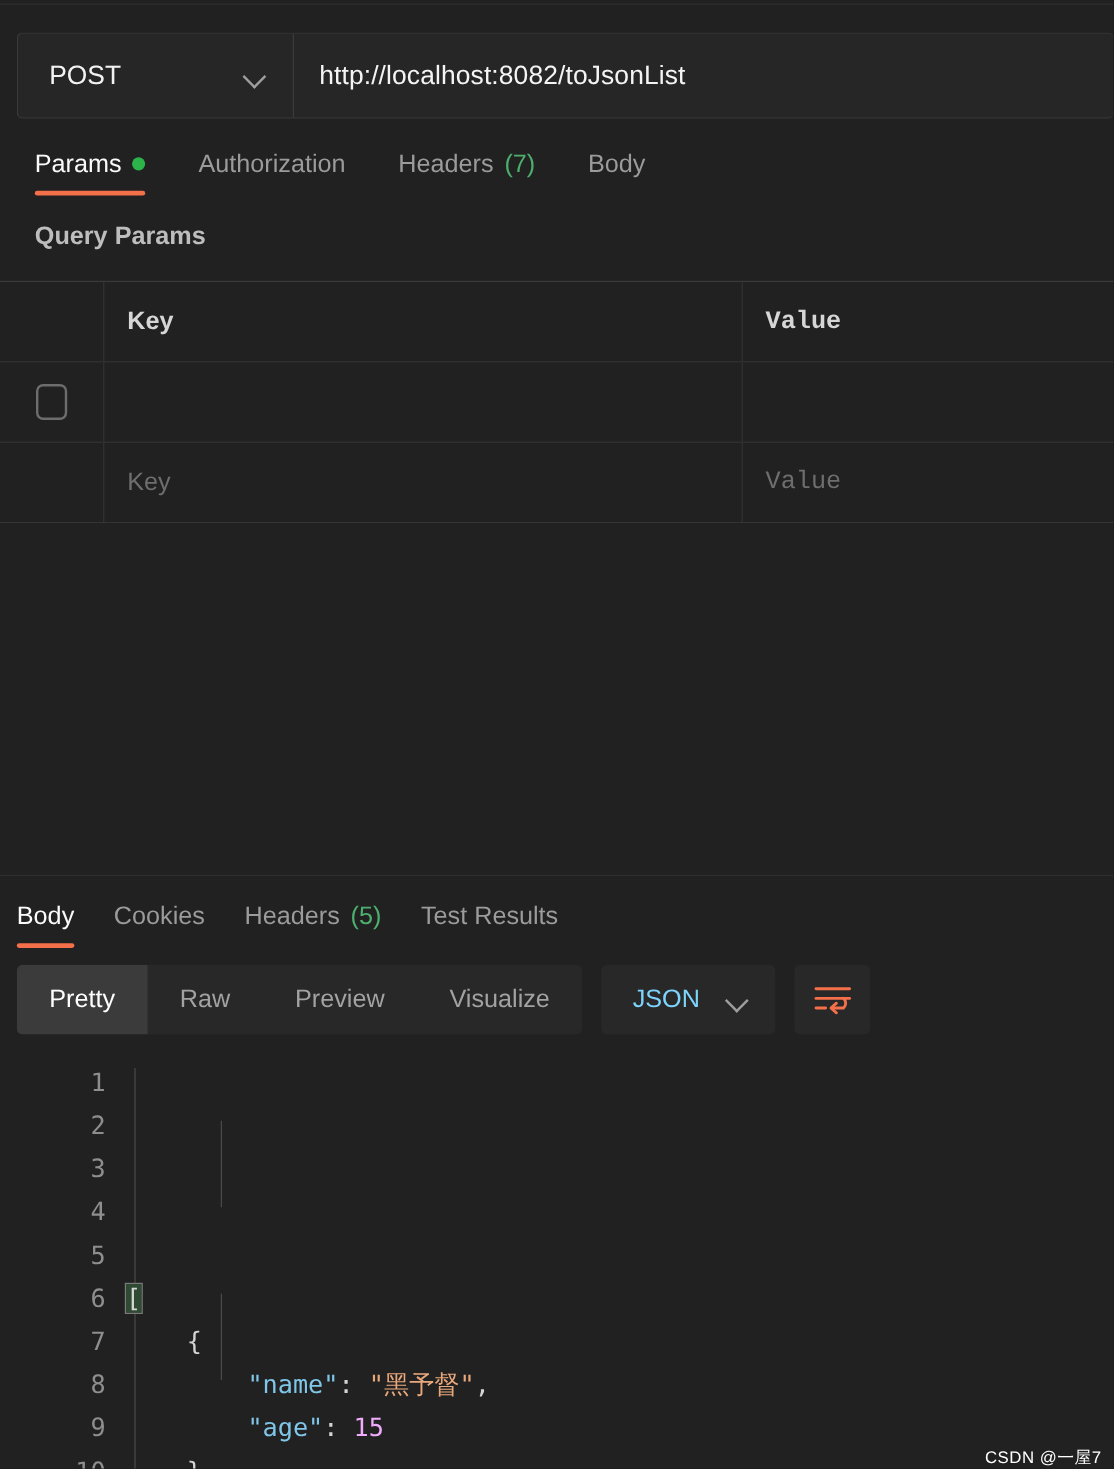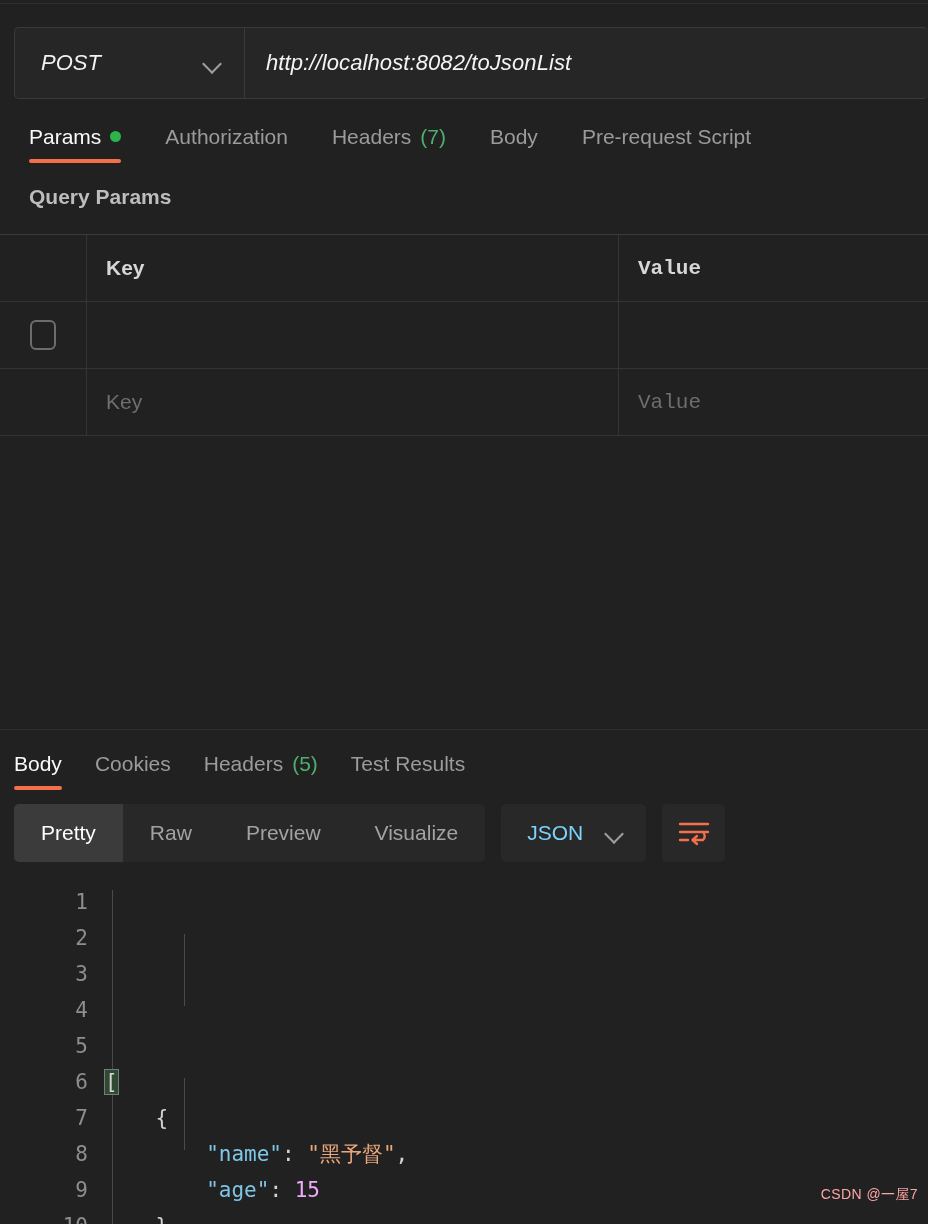"POST" .urlbar { font-style: italic -> none }
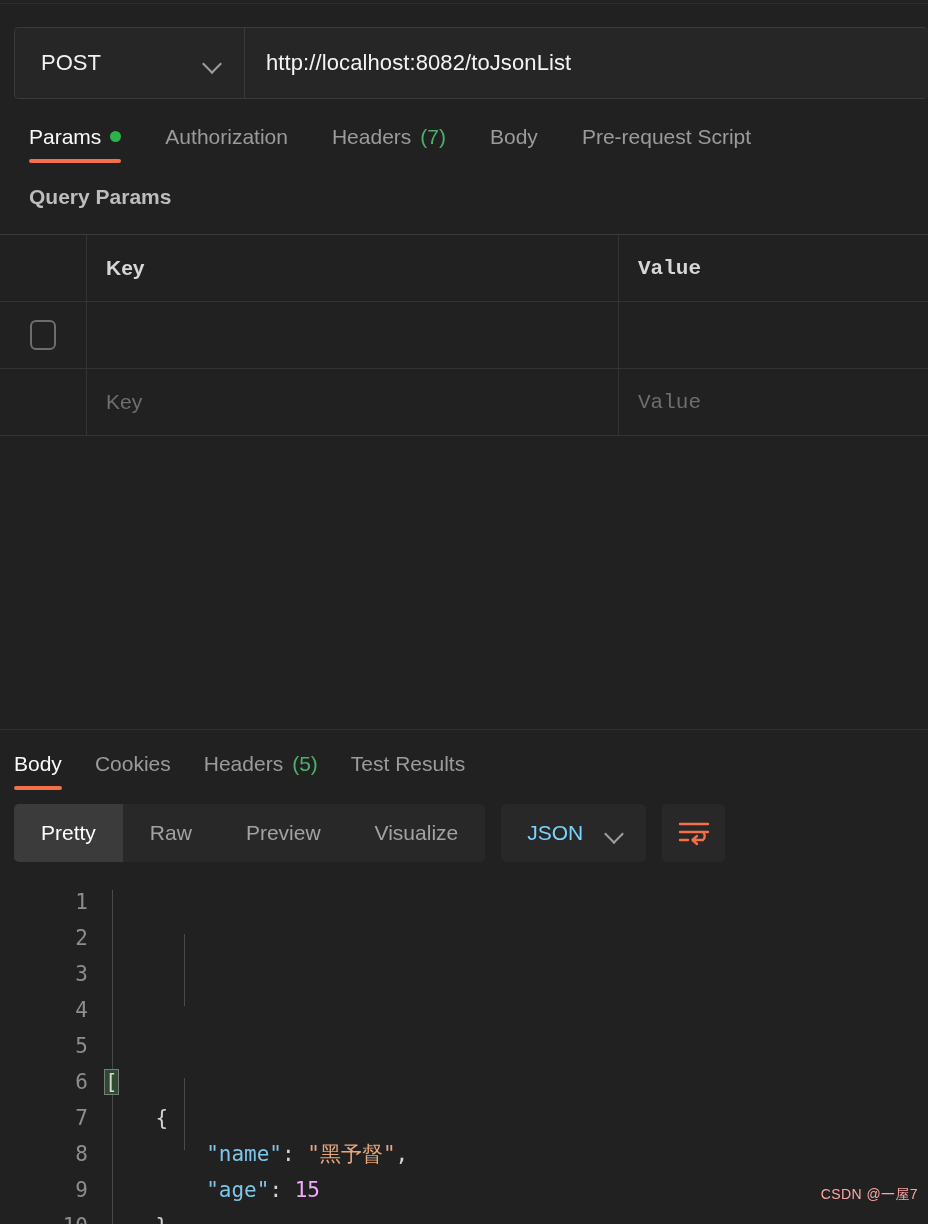"Pre-request Script" div.tab { html: <div> <span>Pre-request Script</span> </div> -> none }
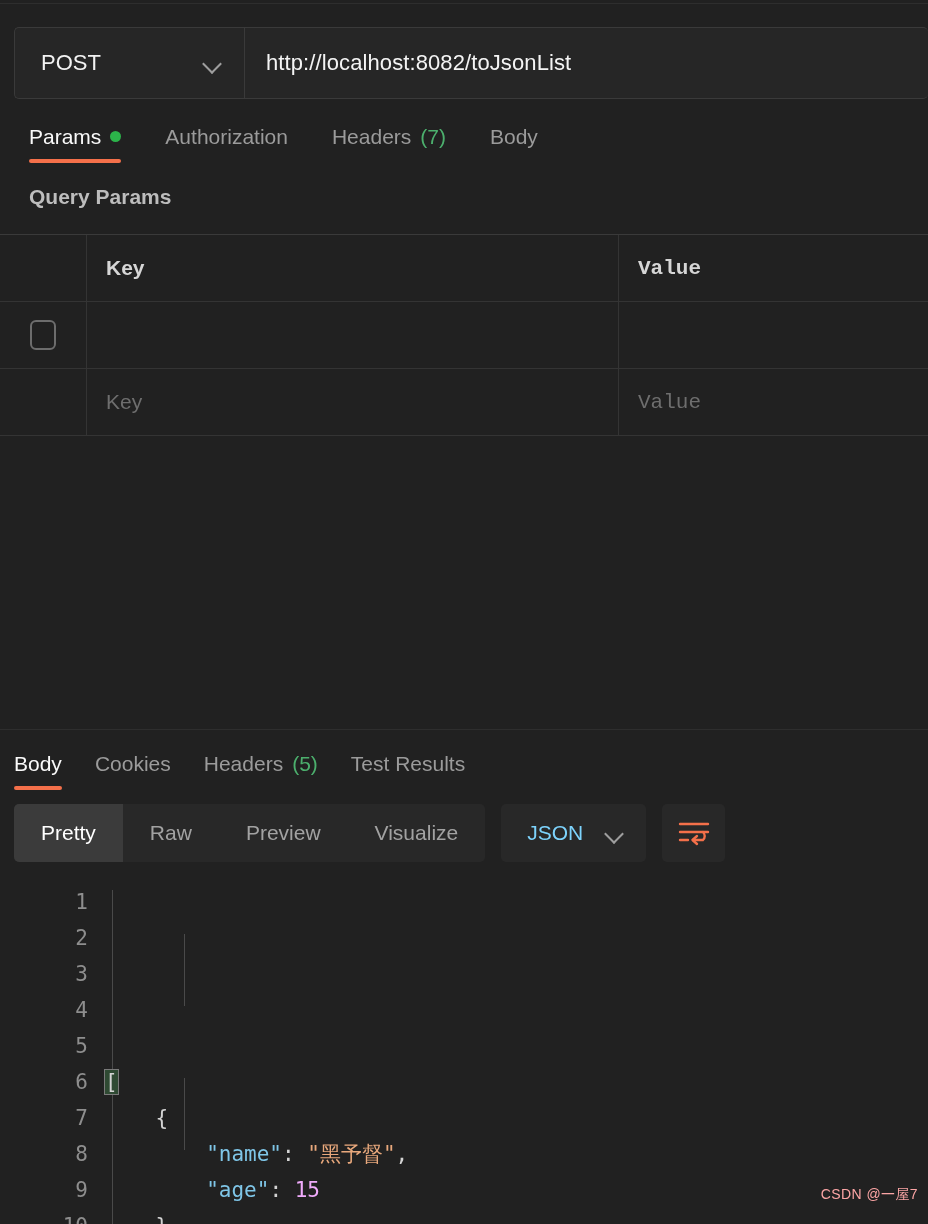"CSDN @一屋7" .watermark { bottom: 20px -> 0; color: #fca5a5 -> #ffffff }
